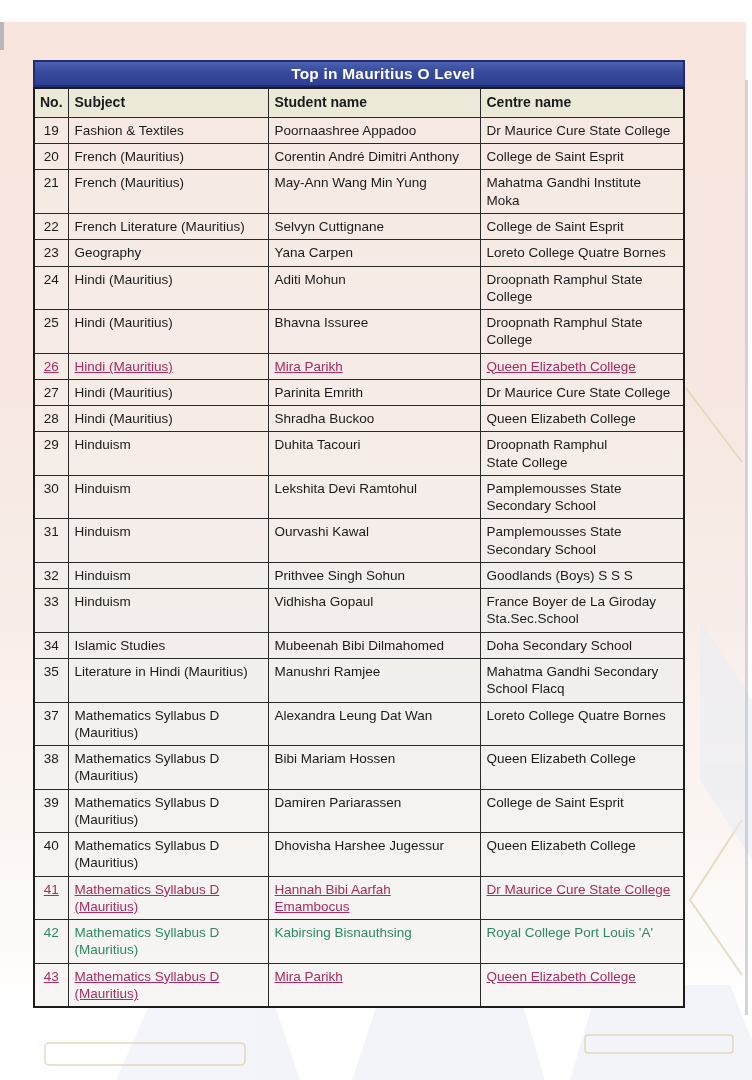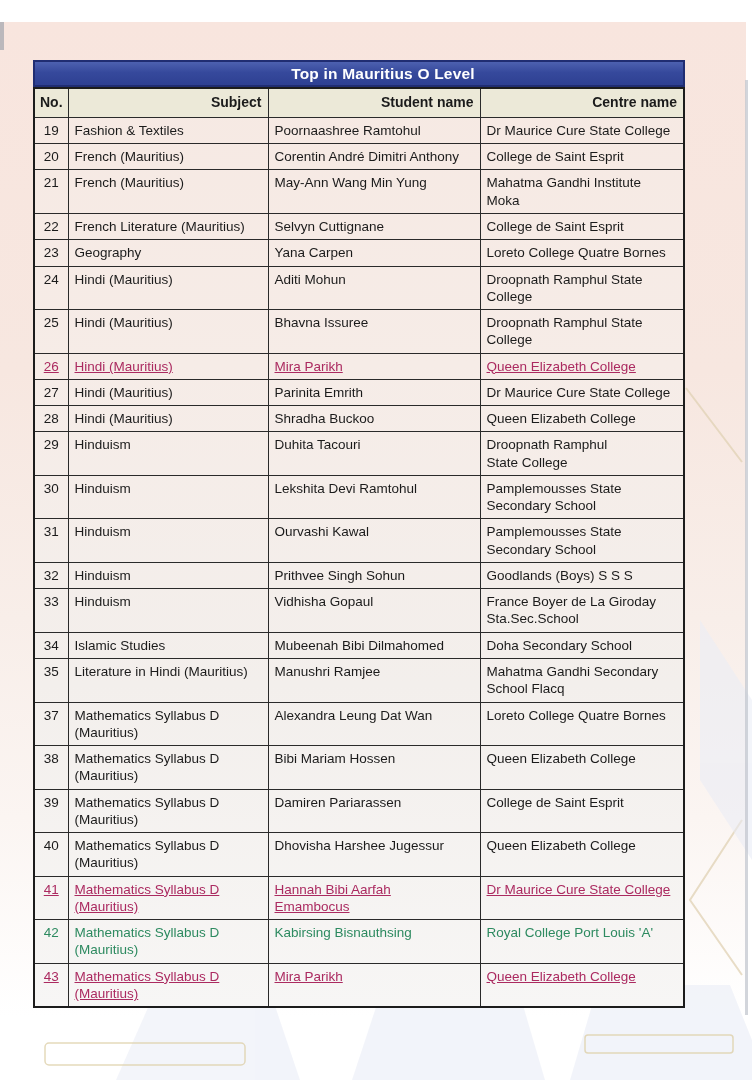"Subject" th { text-align: right -> none }
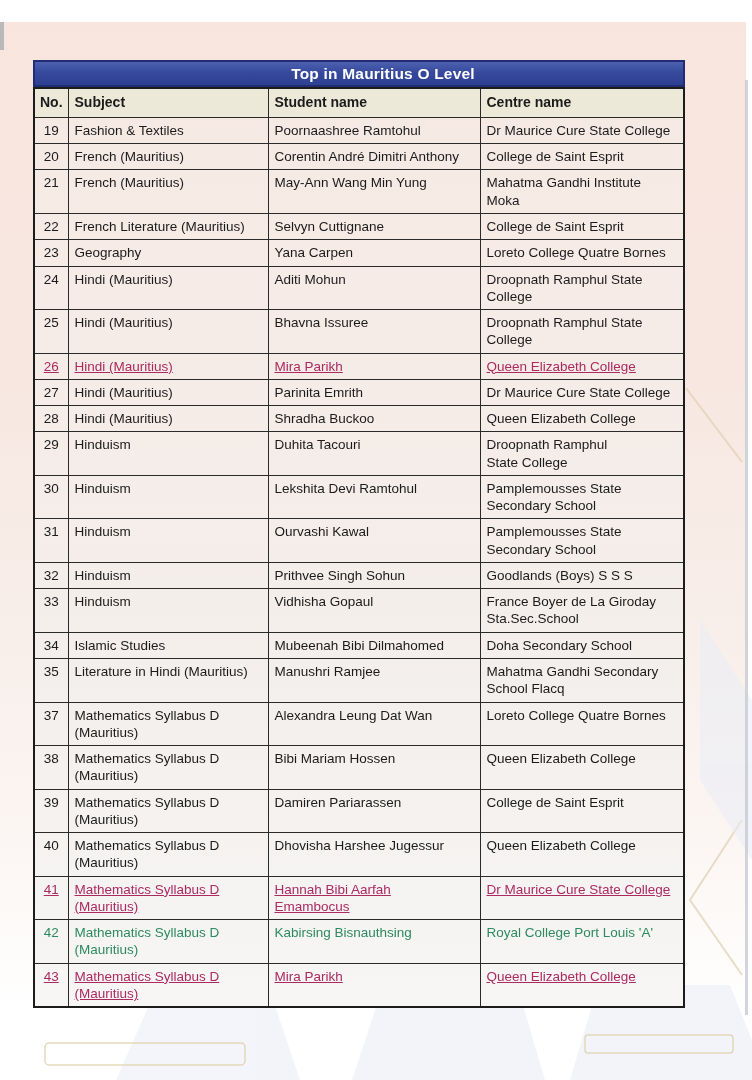"Poornaashree Ramtohul" td { text: Ramtohul -> Appadoo }
